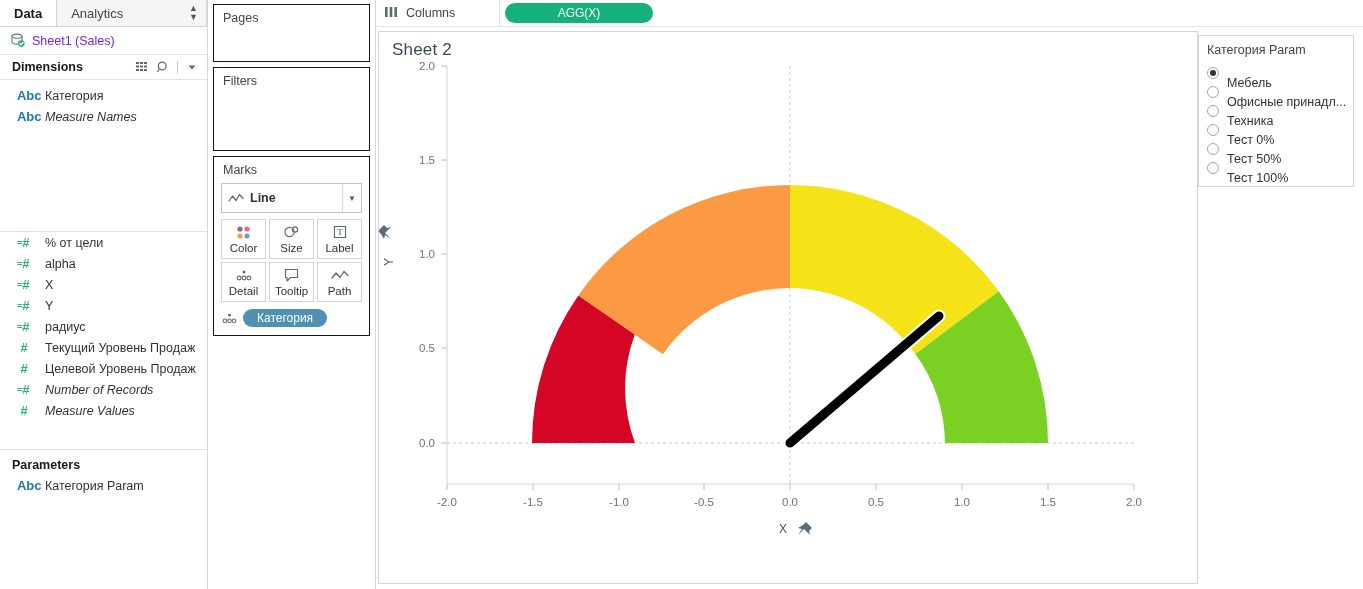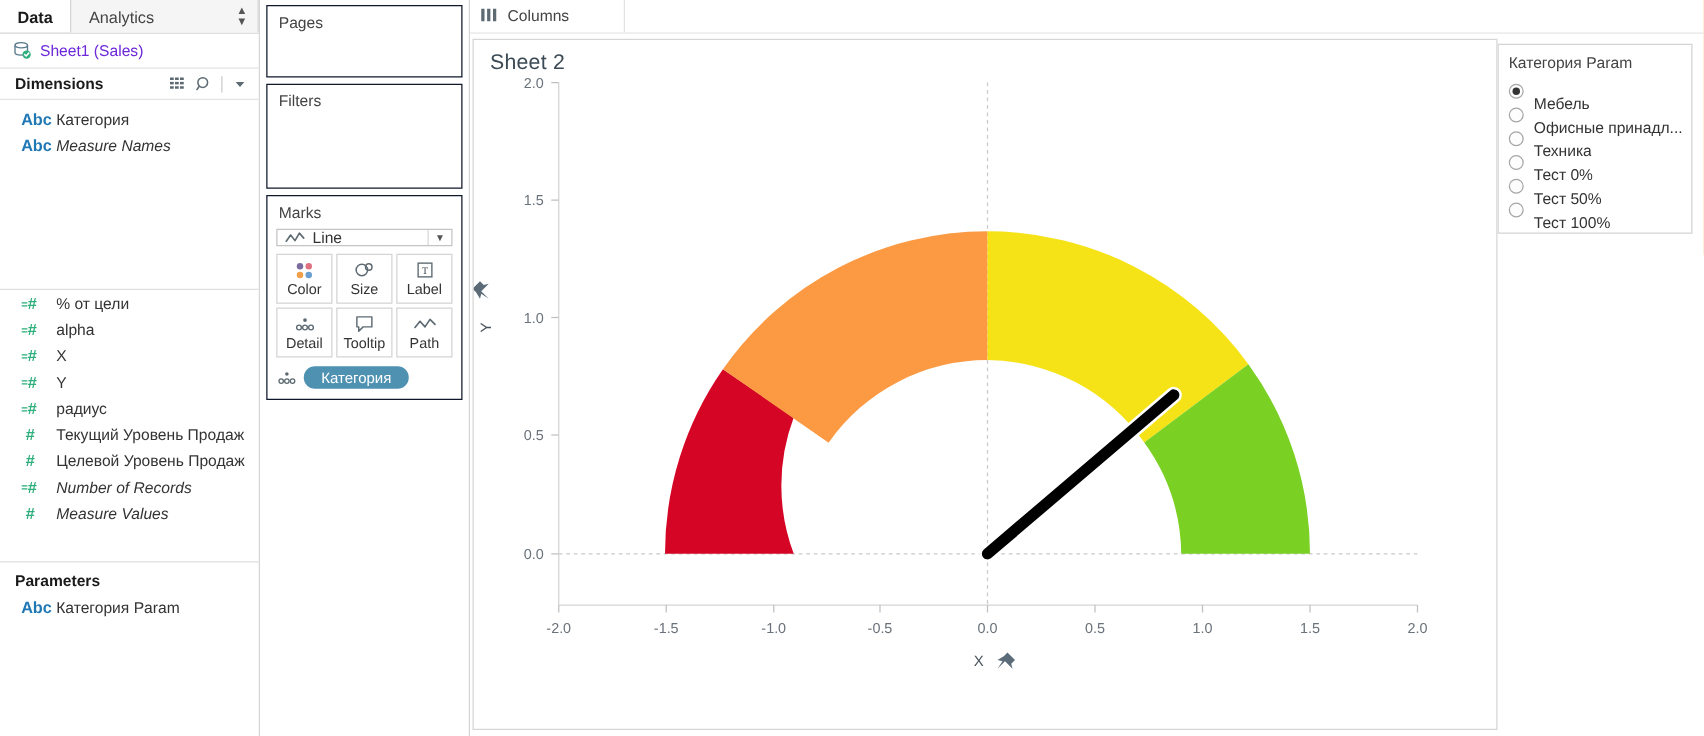"AGG(X)" div.shelf-drop { html: none -> <div> <span>AGG(X)</span> </div> }
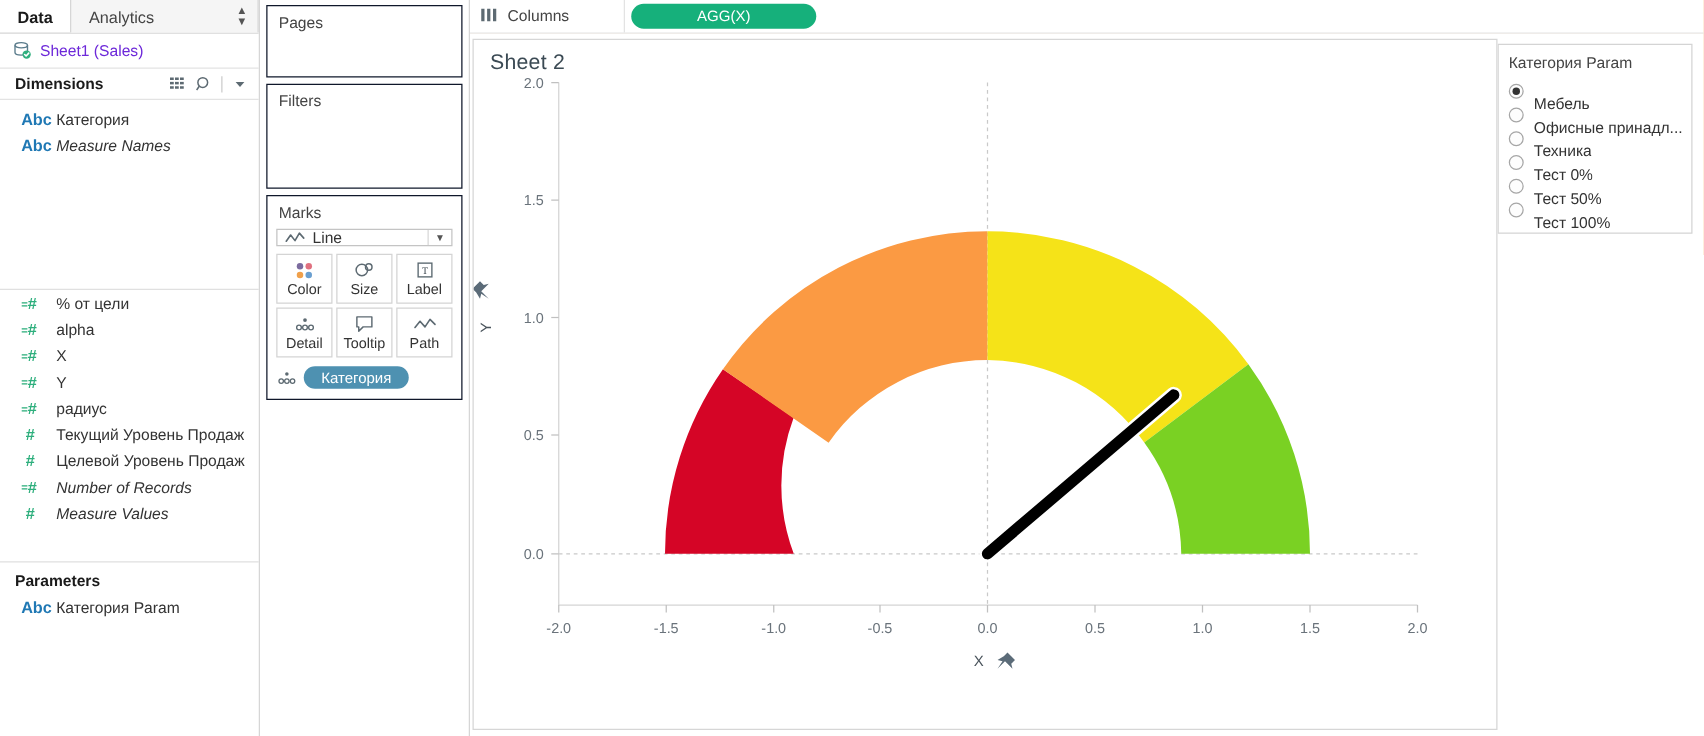"Line" .mark-type-select { font-weight: none -> bold; height: 14px -> 30px }
